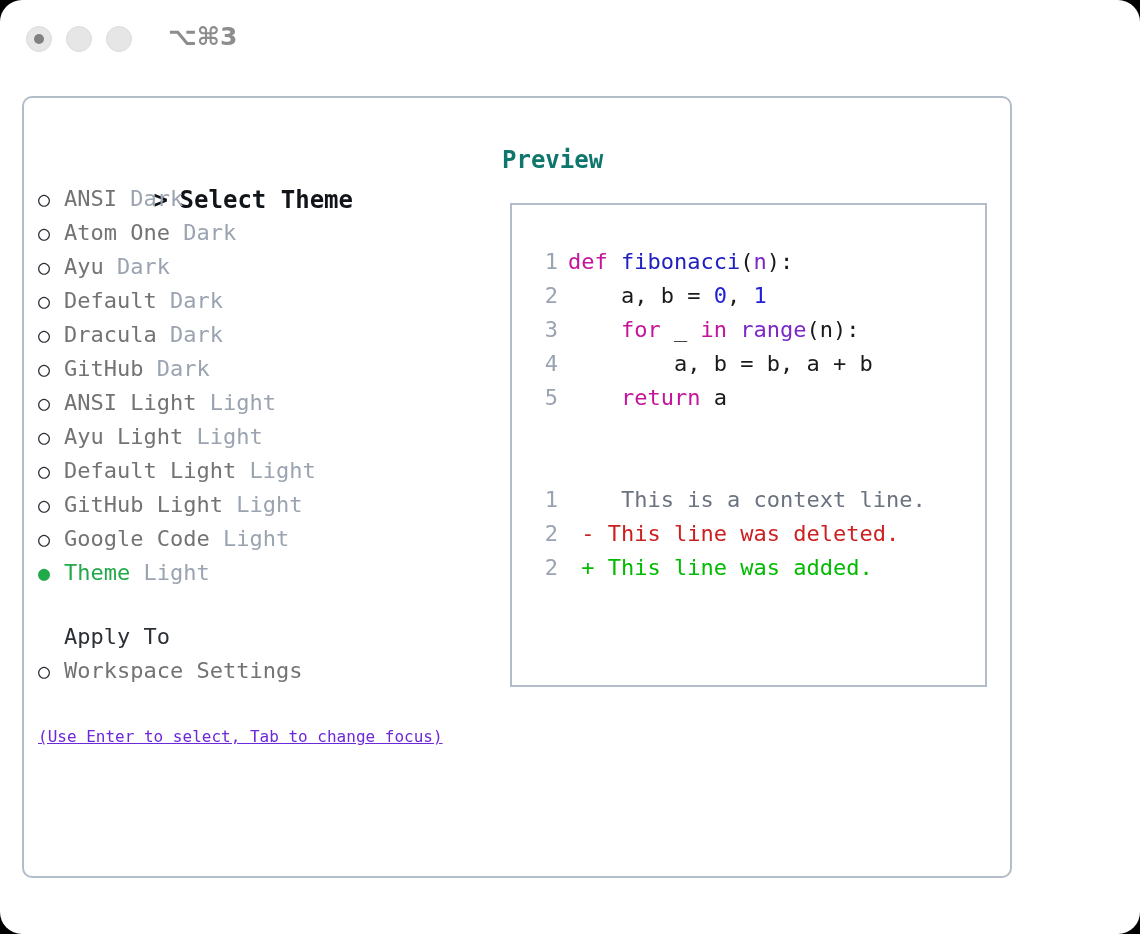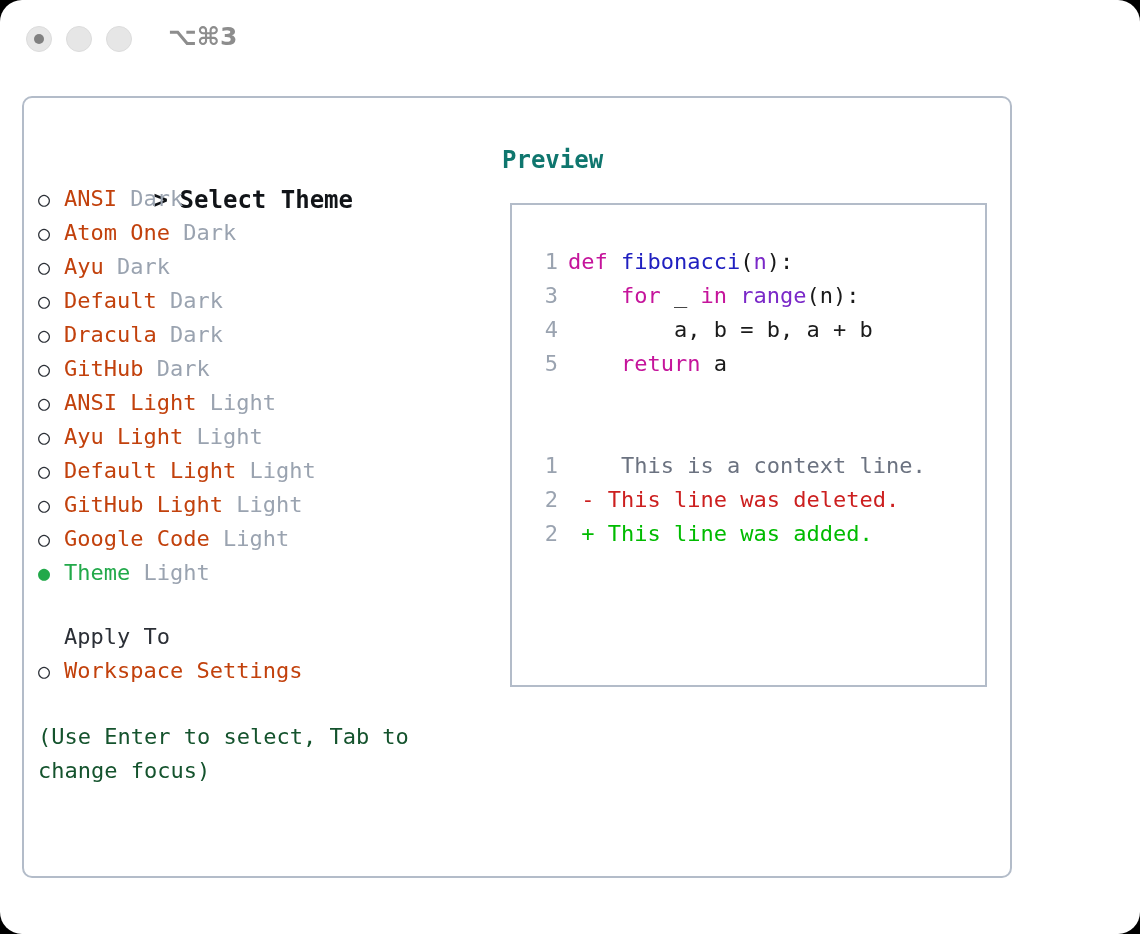"ANSI" .row .label { color: #c2410c -> #737373 }
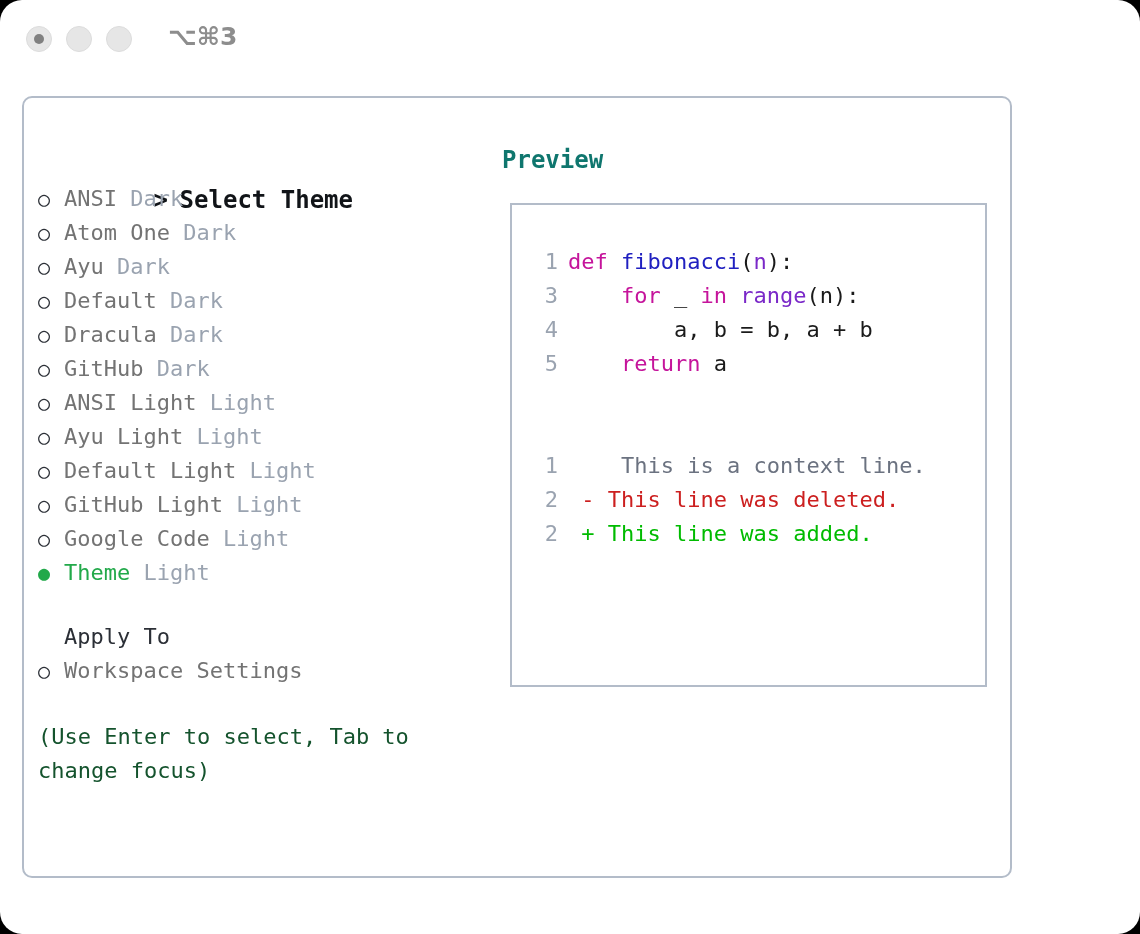"2 a, b = 0," div.code-line { html: none -> <div><span>2</span><span> a, b = </span><span>0</span><span>, </span><span>1</span></div> }
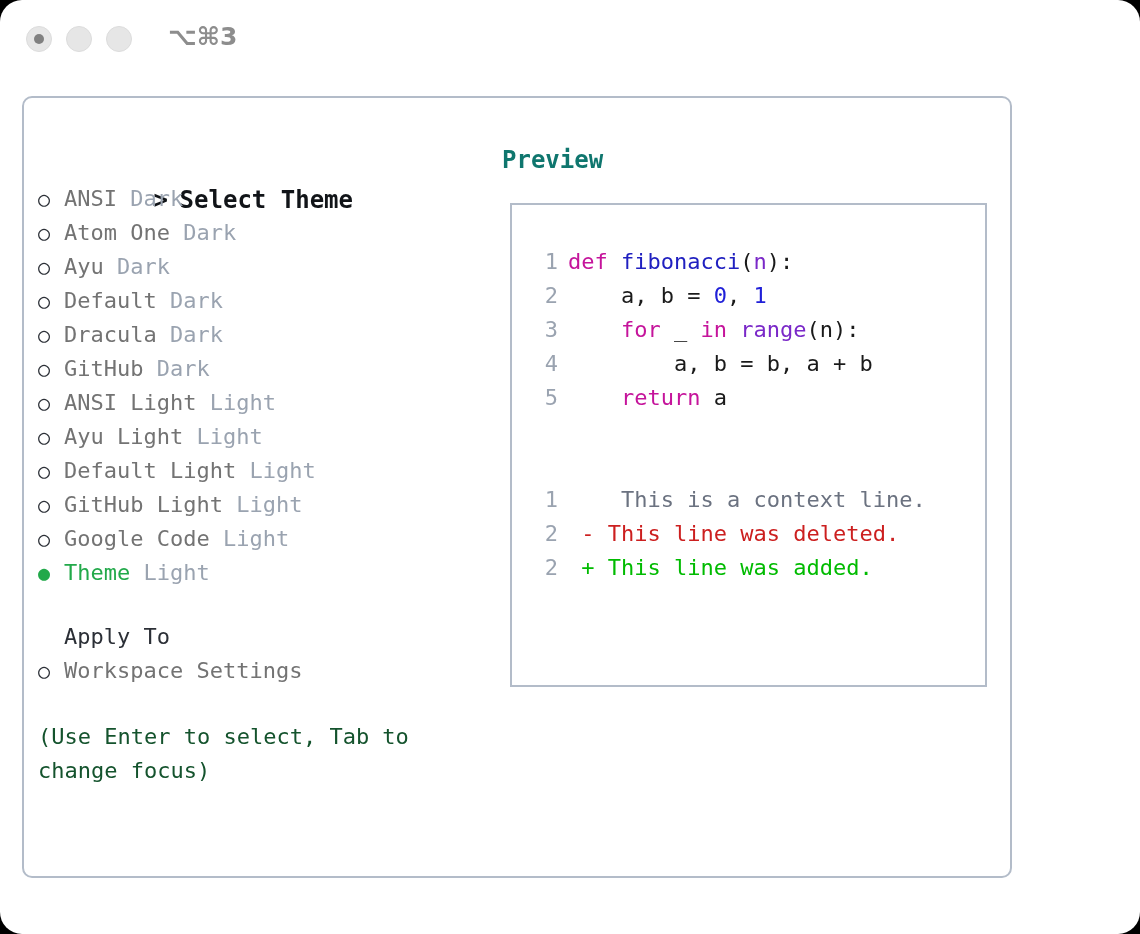"(Use Enter to select, Tab" #hint { color: #14532d -> #6d28d9; font-size: 22px -> 16px; text-decoration: none -> underline }
